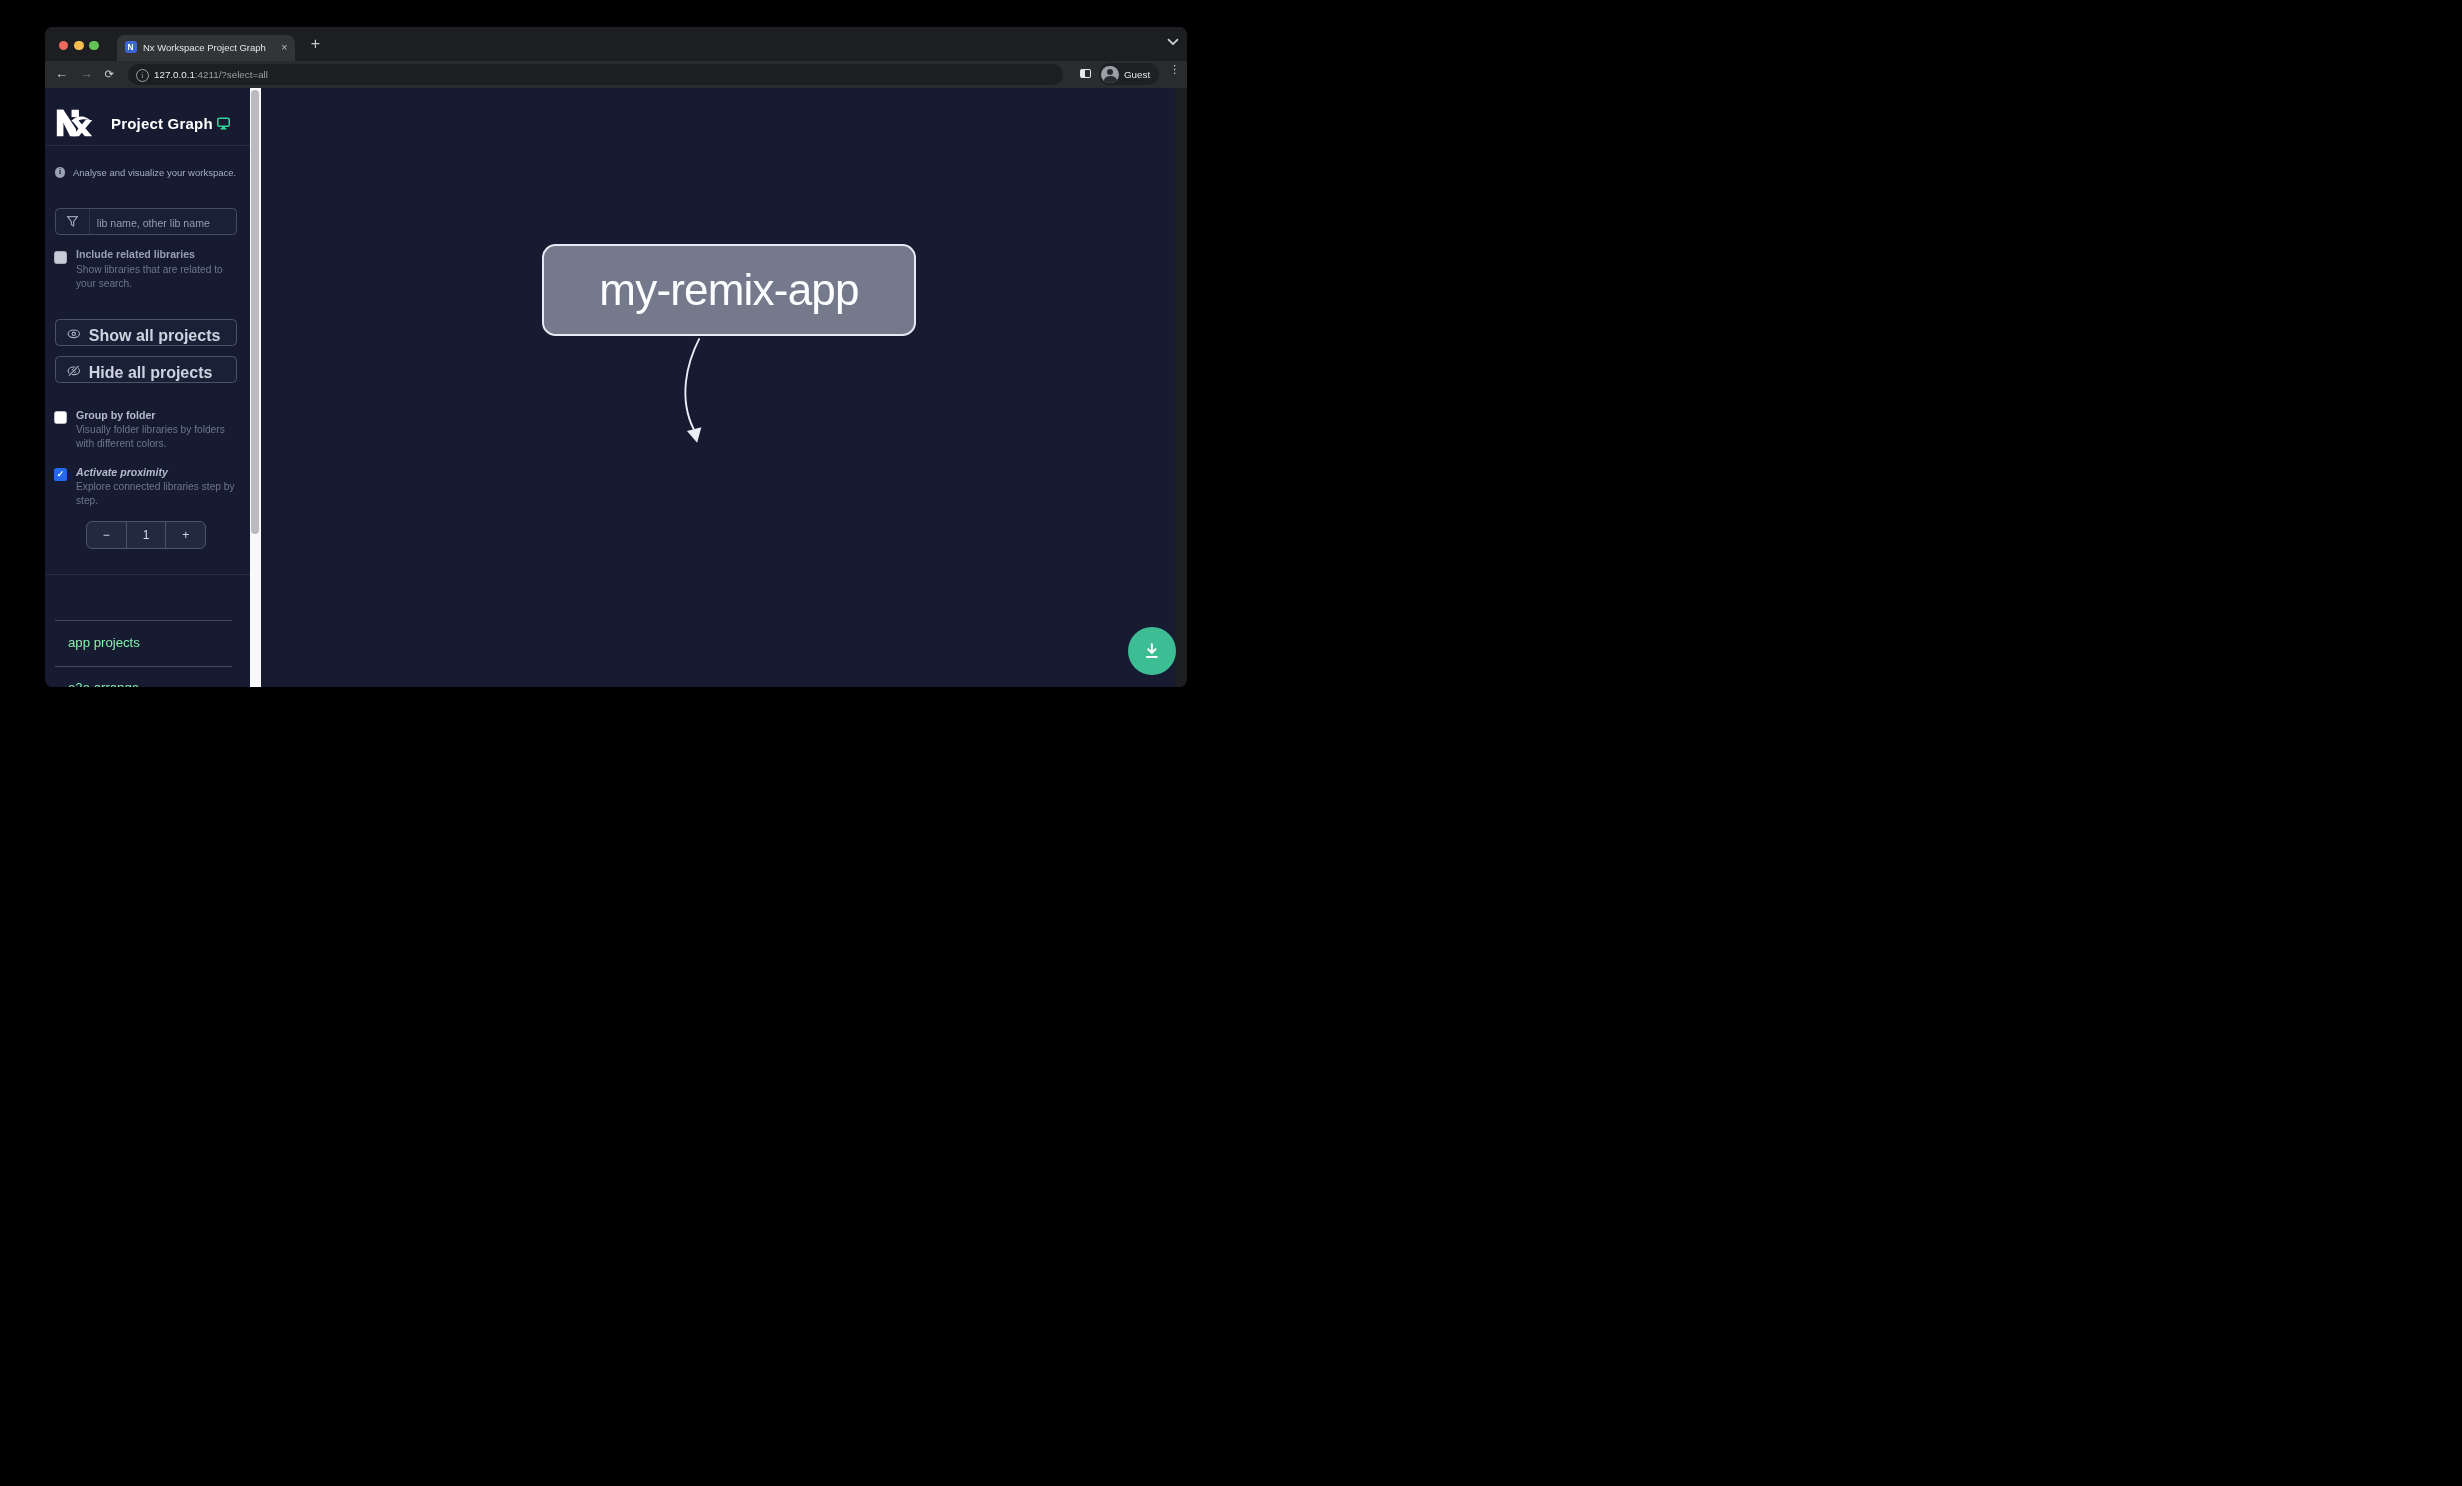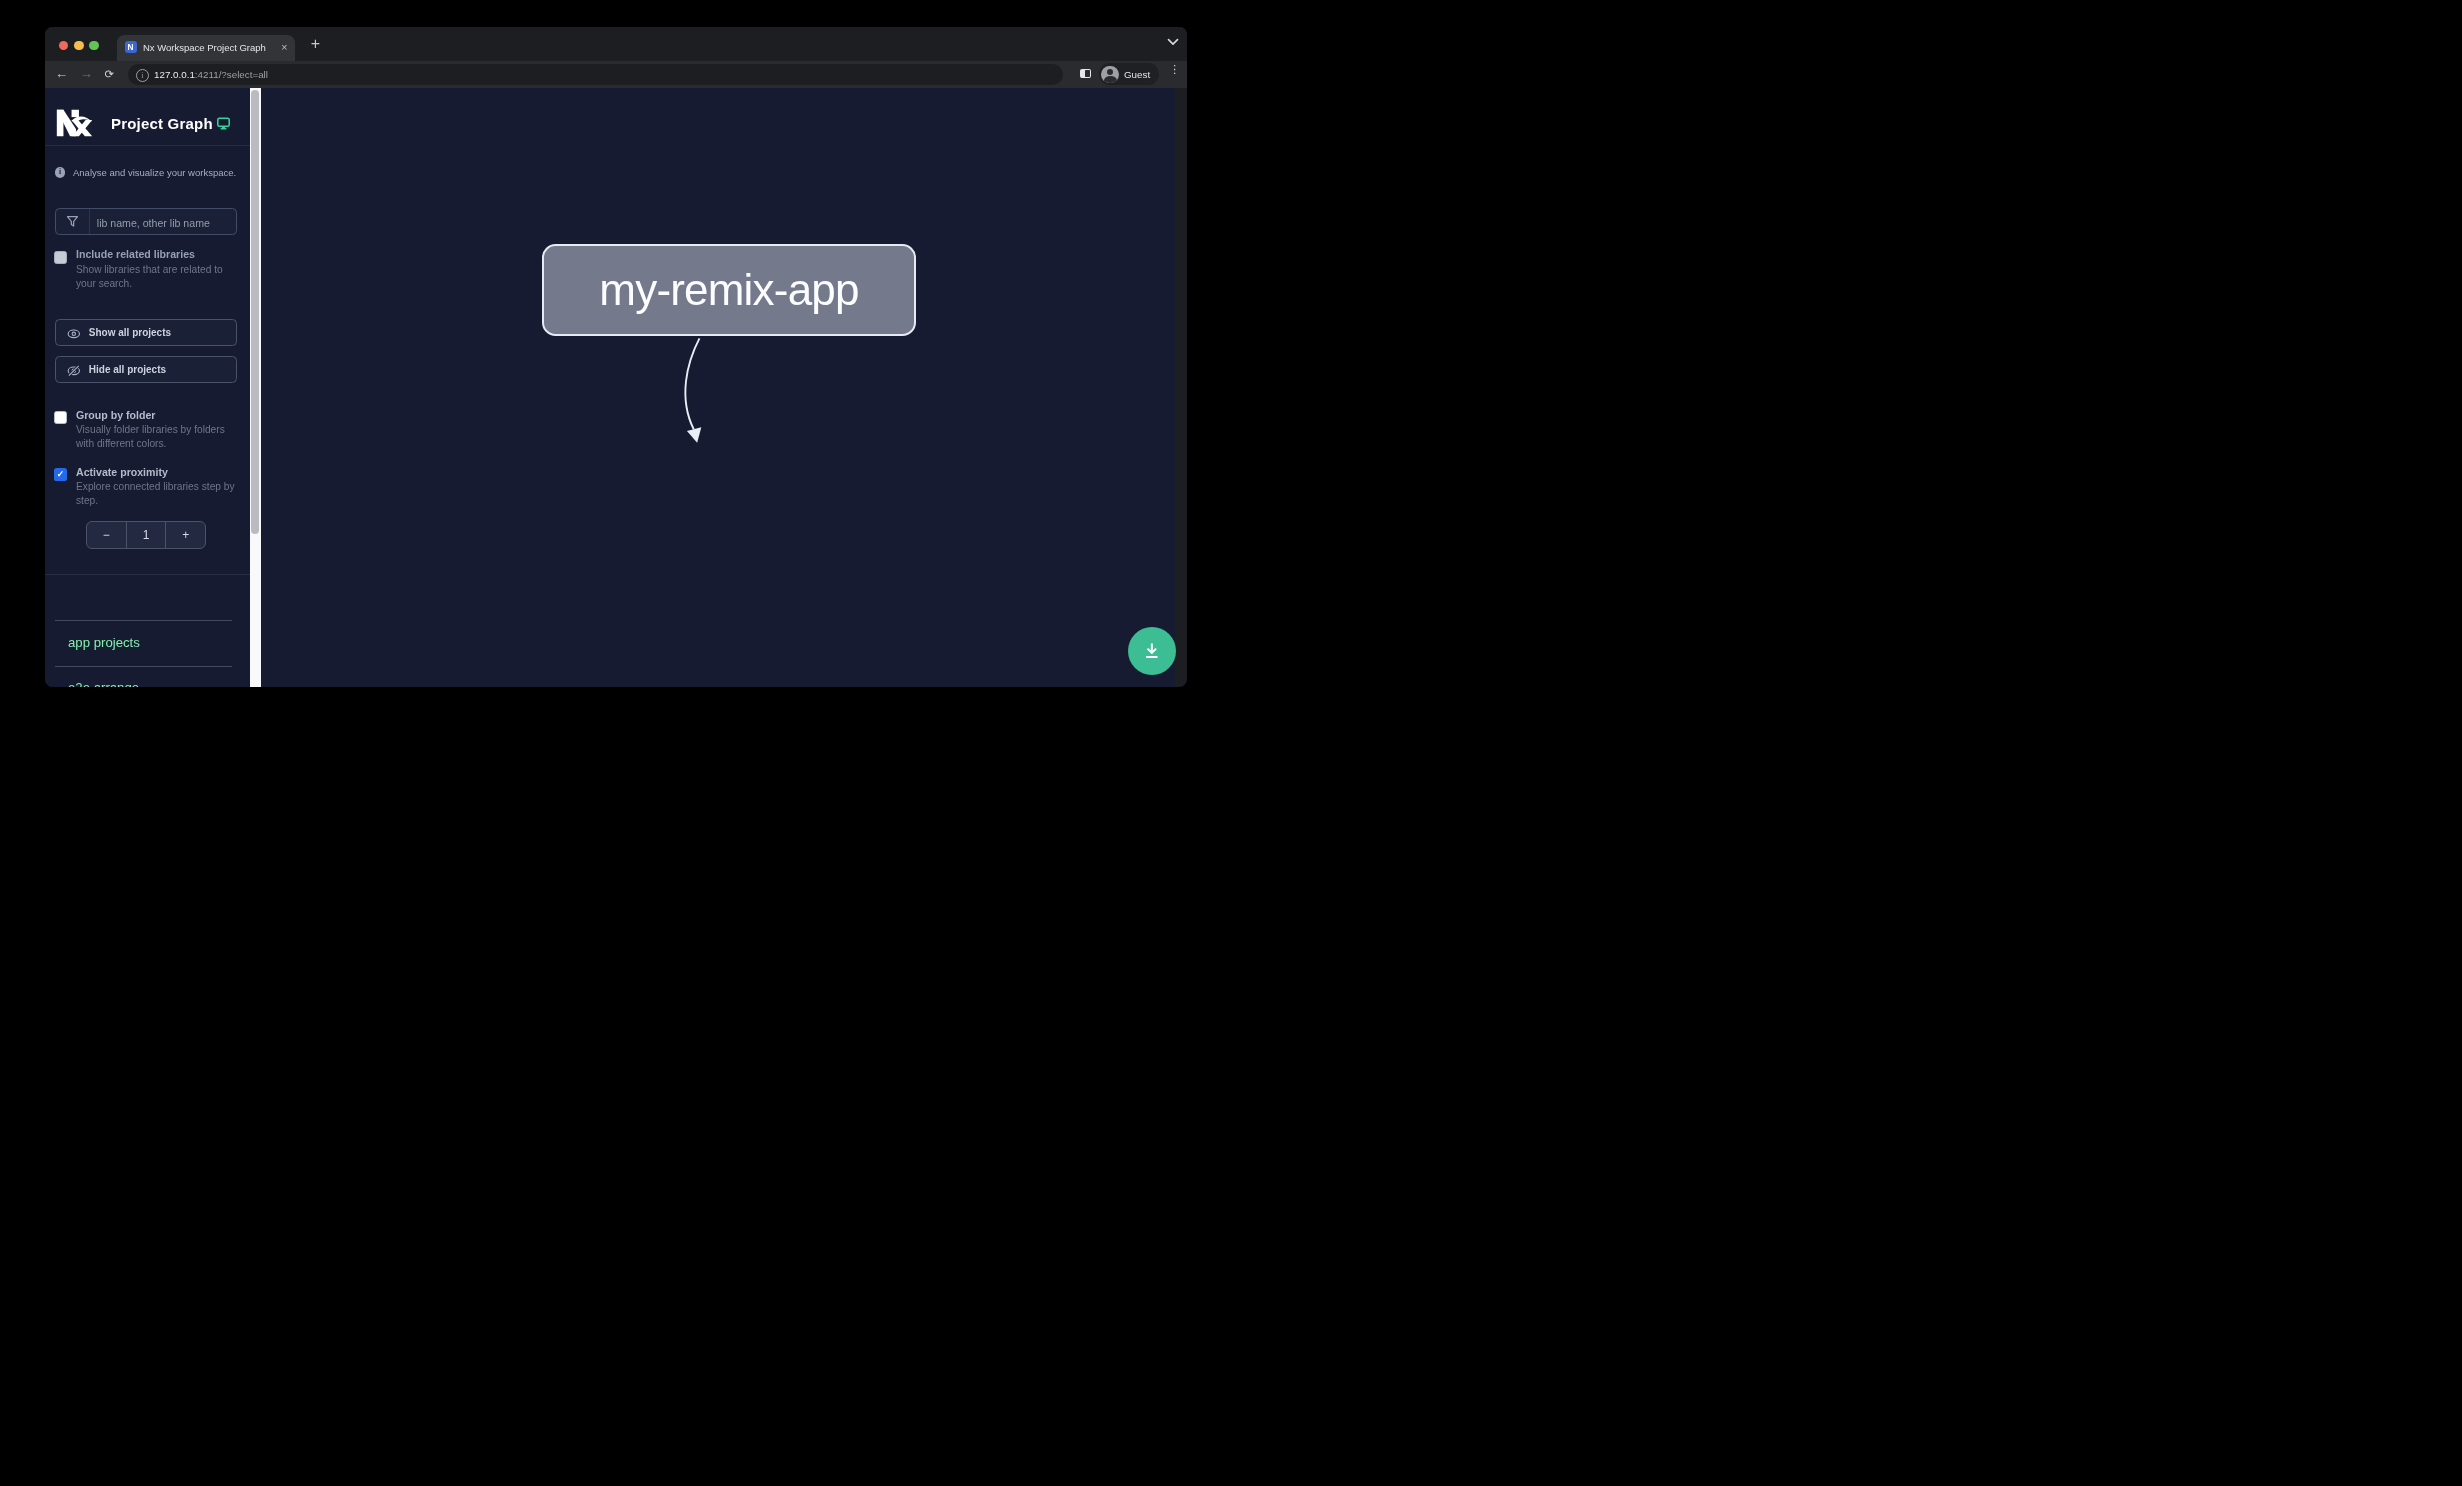"Show all projects" .sbtn { font-size: 10px -> 16px }
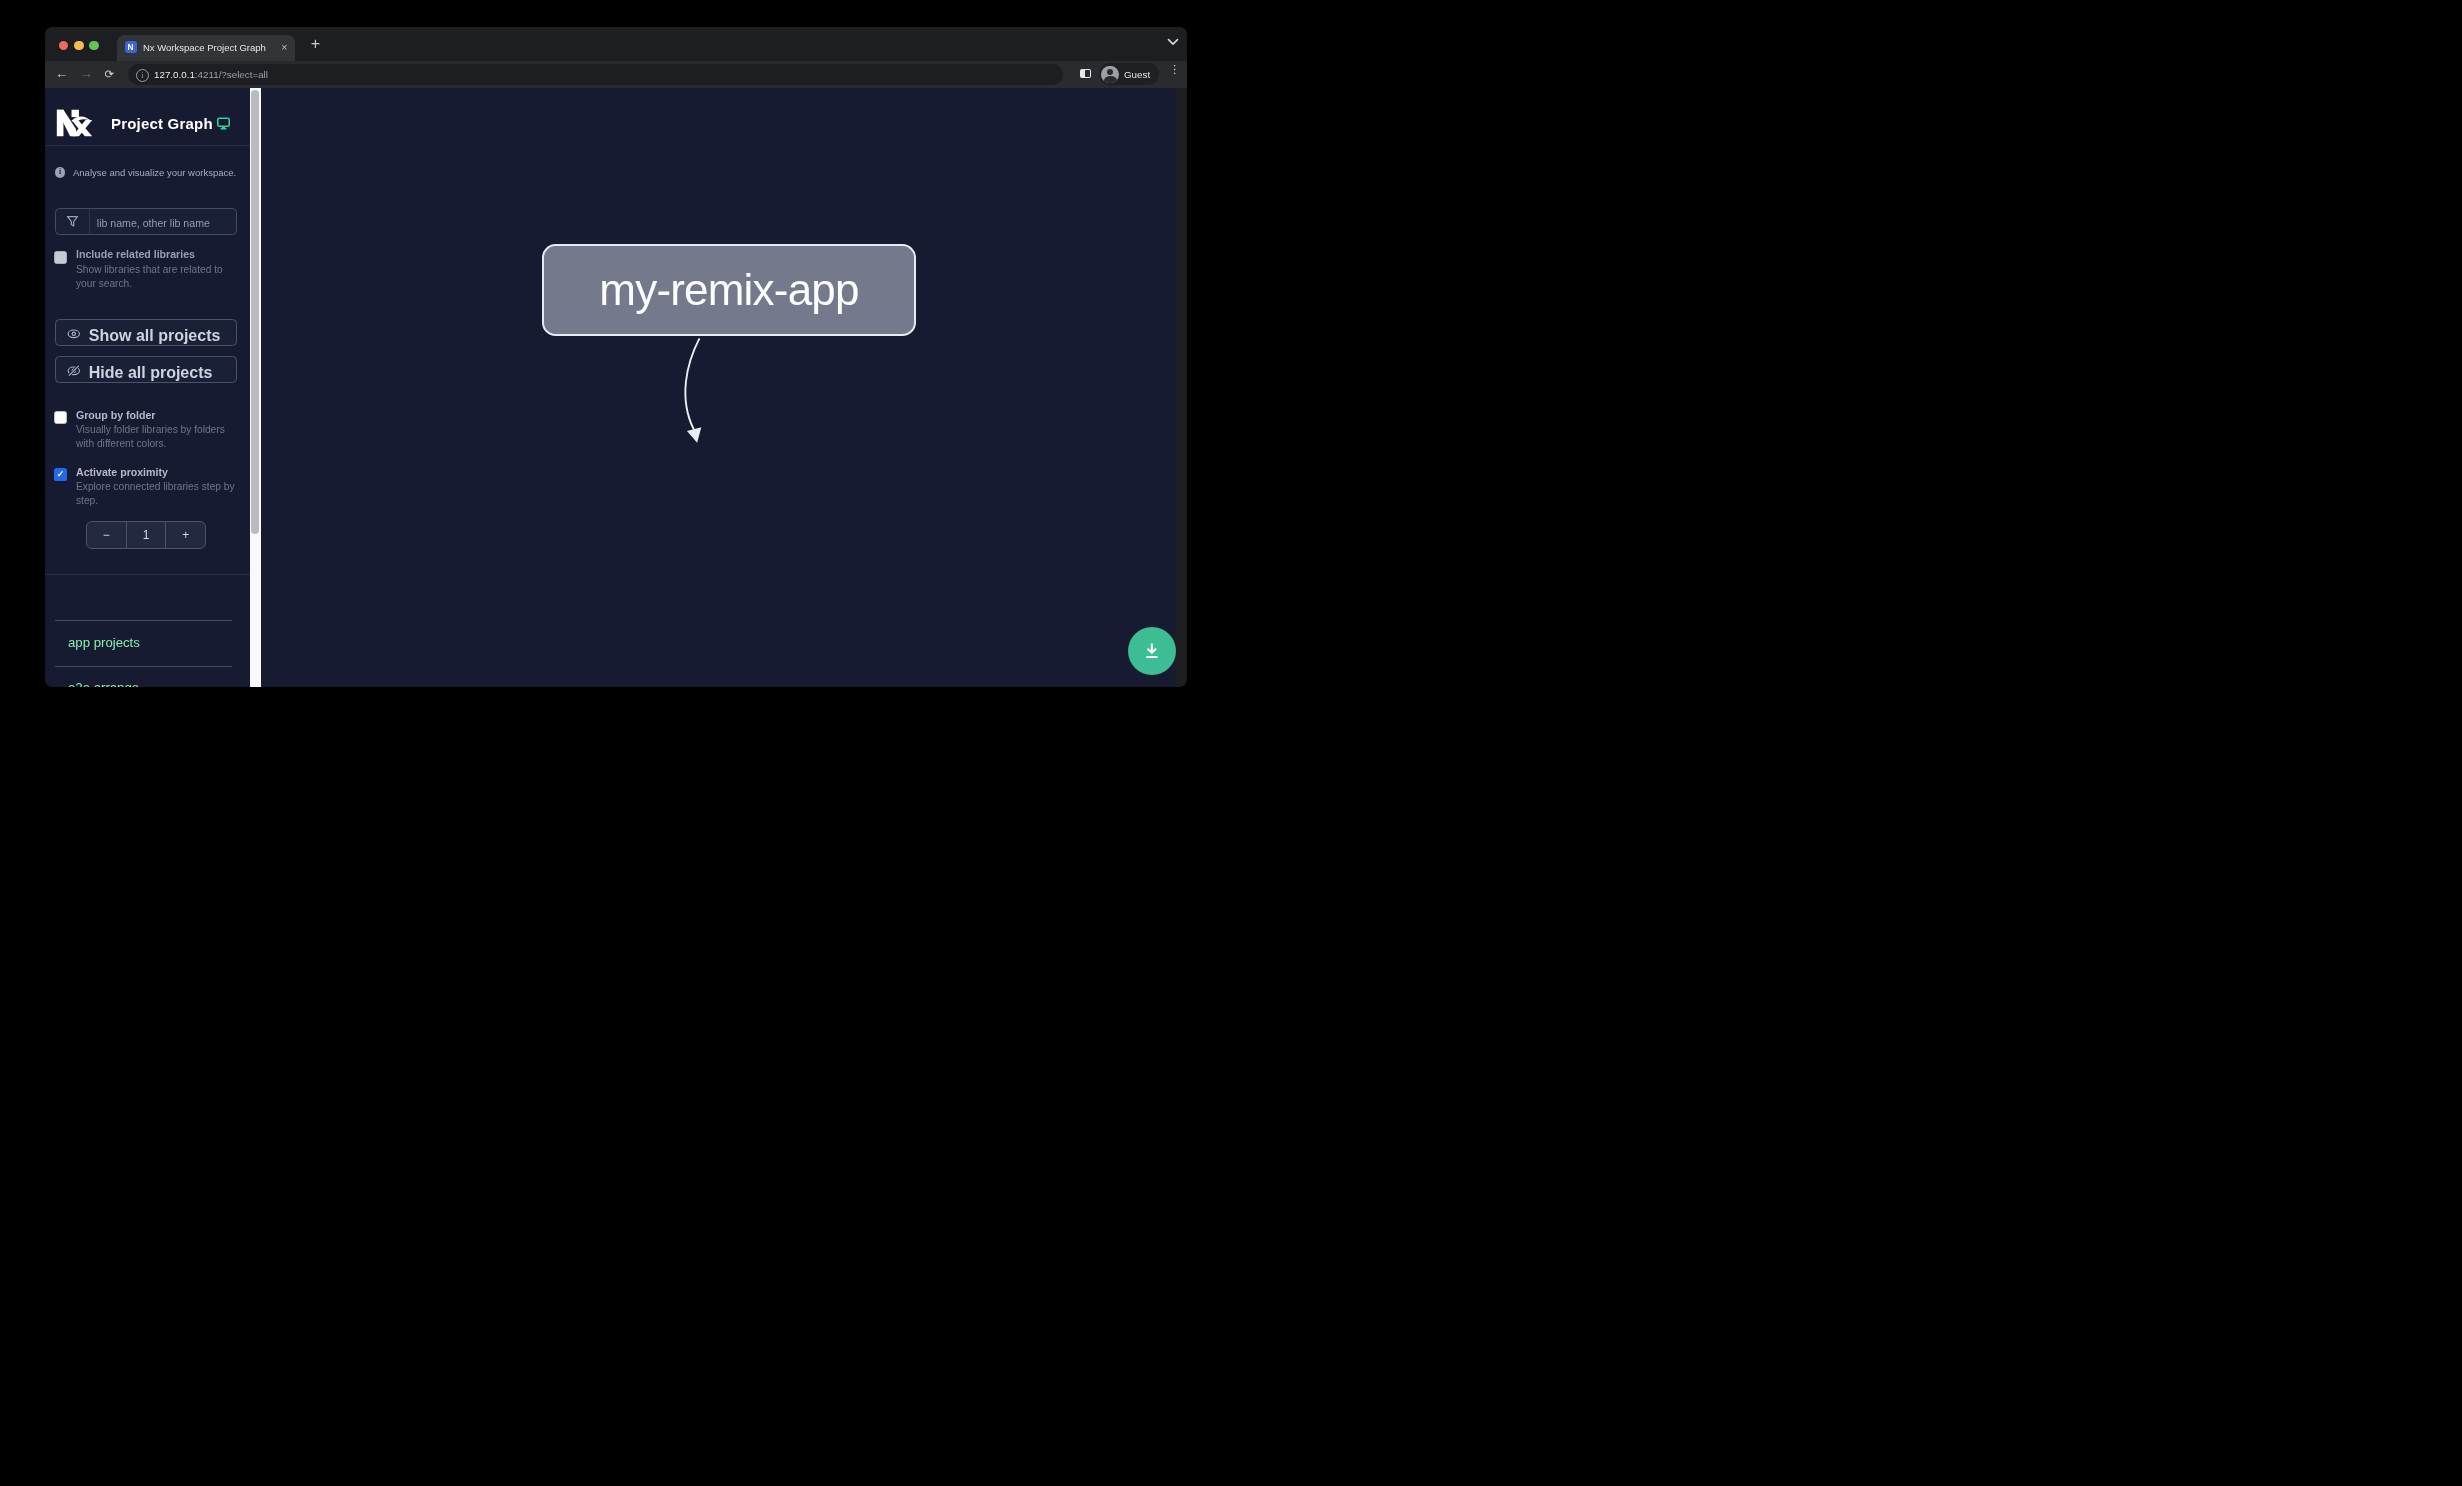"Activate proximity" div.cblabel { font-style: none -> italic }
